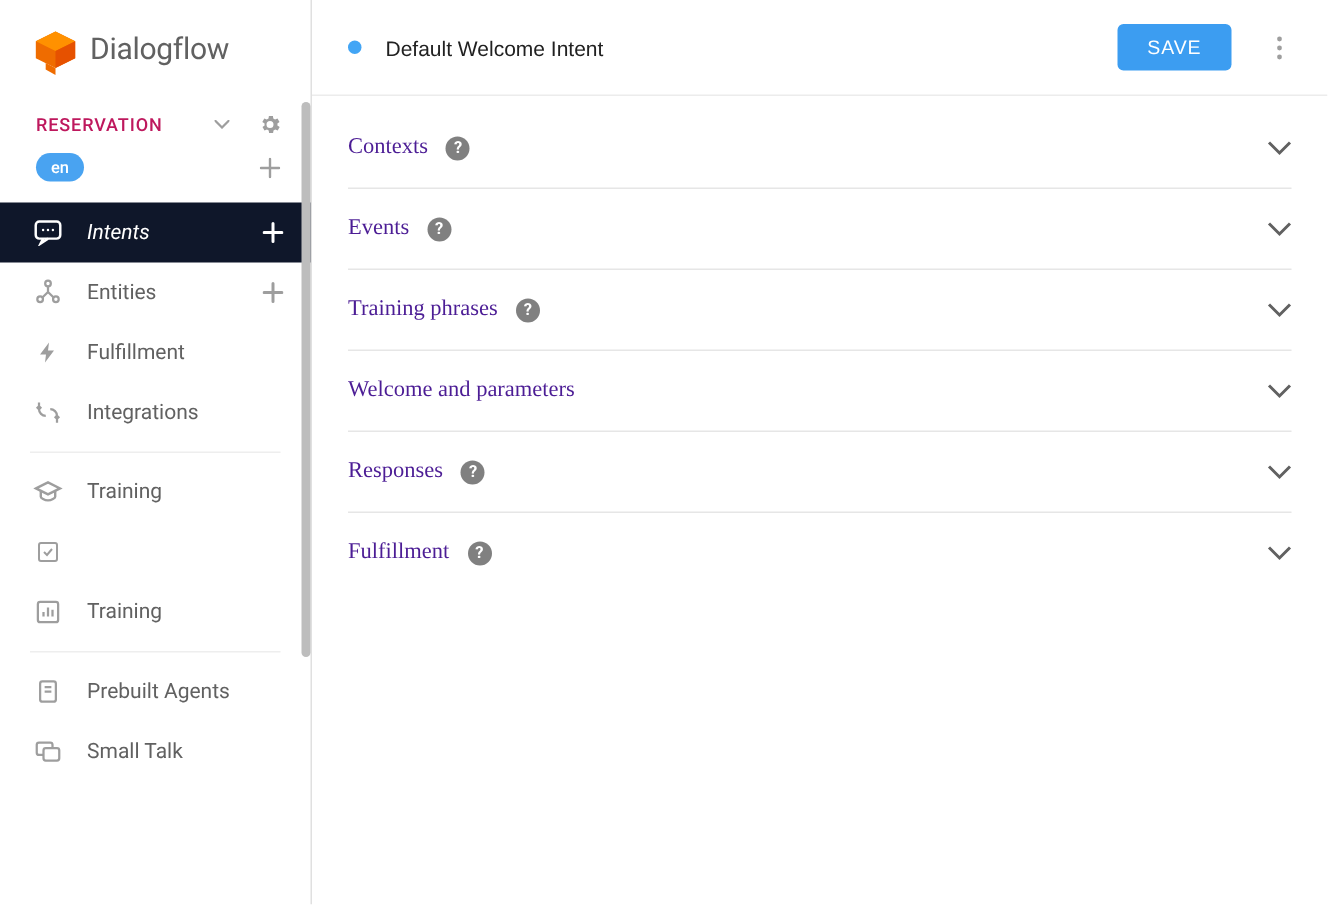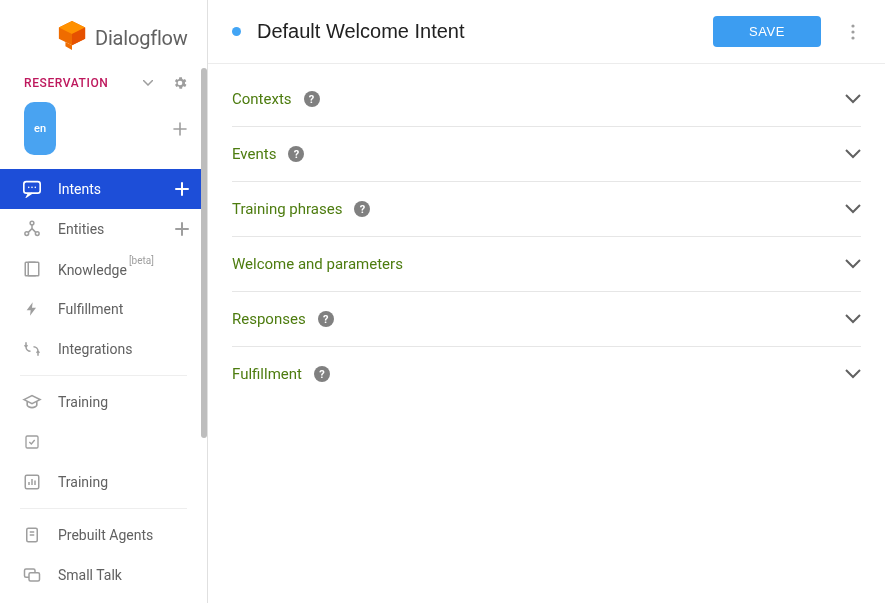"Dialogflow" .logo-row { align-items: flex-end -> flex-start; margin-left: 35px -> none }
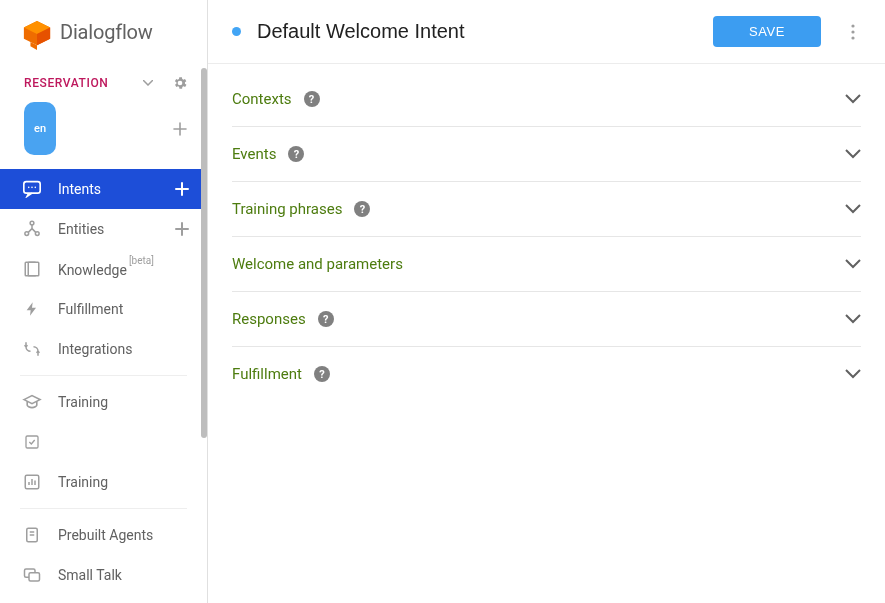"Default Welcome Intent" .title-input { font-size: 20px -> 14px }
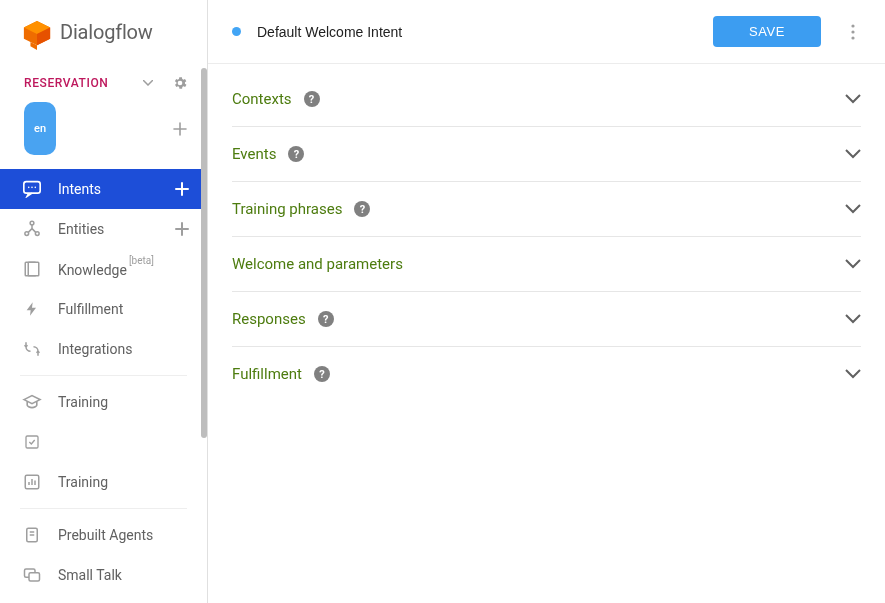"SAVE" .save-btn { padding: 8px 36px -> 8px 20px }
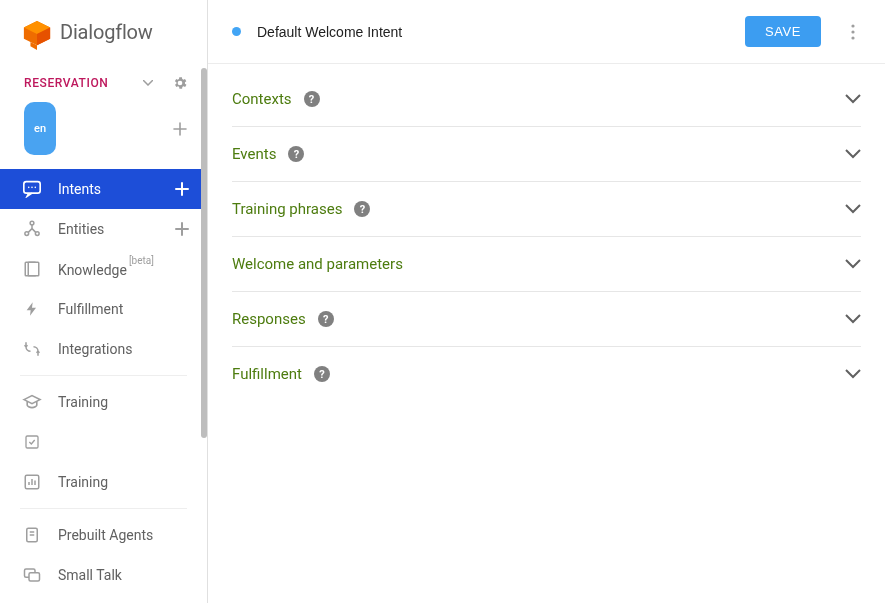"Contexts" .section-title { color: #4d7c0f -> #4c1d95; font-family: none -> Liberation Serif, serif }
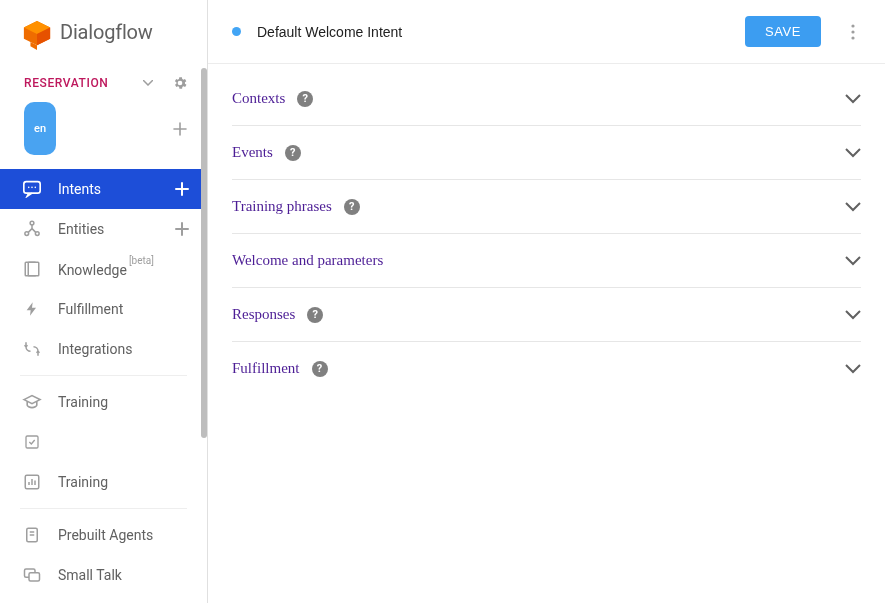"en" .lang-pill { padding: 19px 10px -> 2px 10px }
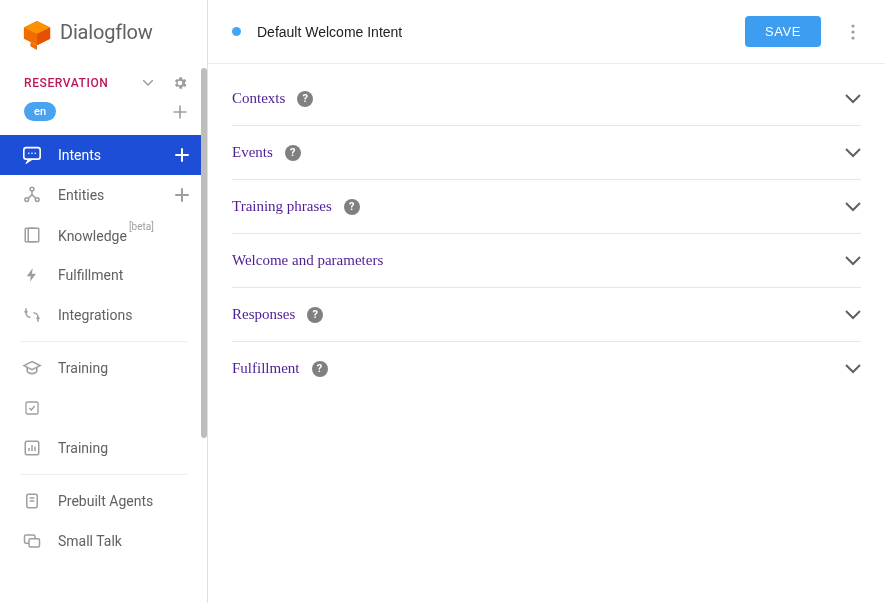"Intents" .nav-item-active { background: #1d4ed8 -> #0f172a; font-style: none -> italic }
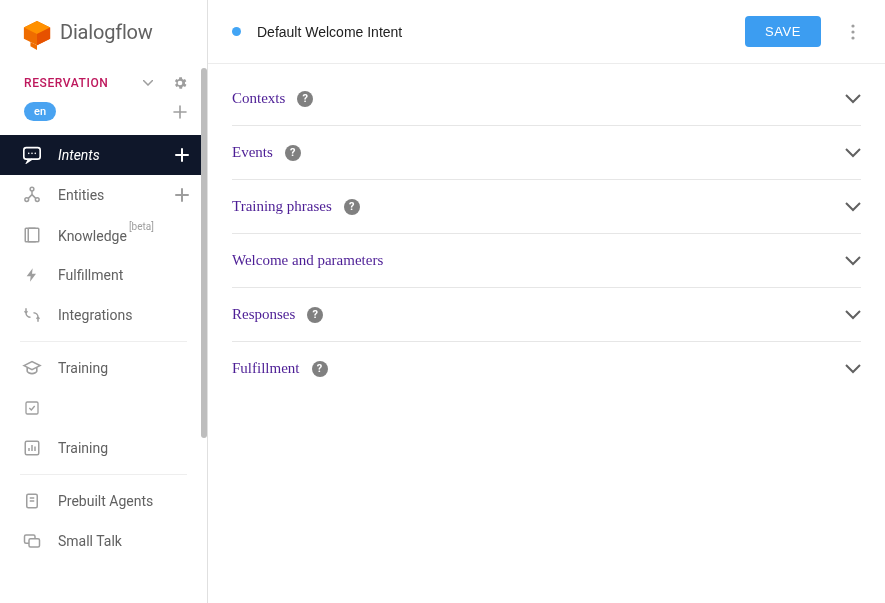"Knowledge[beta]" div.nav-item { html: <div> <span> <svg> <rect></rect> <rect></rect> </svg> </span> <span><span>Knowledge</span><sup>[beta]</sup></span> </div> -> none }
